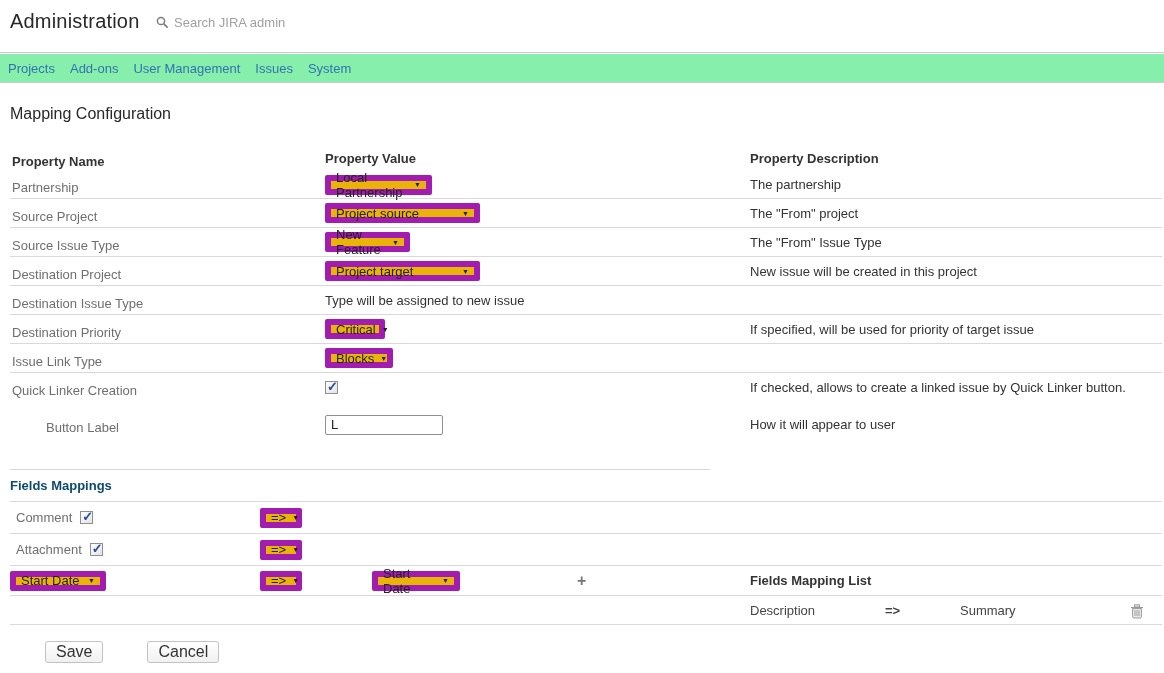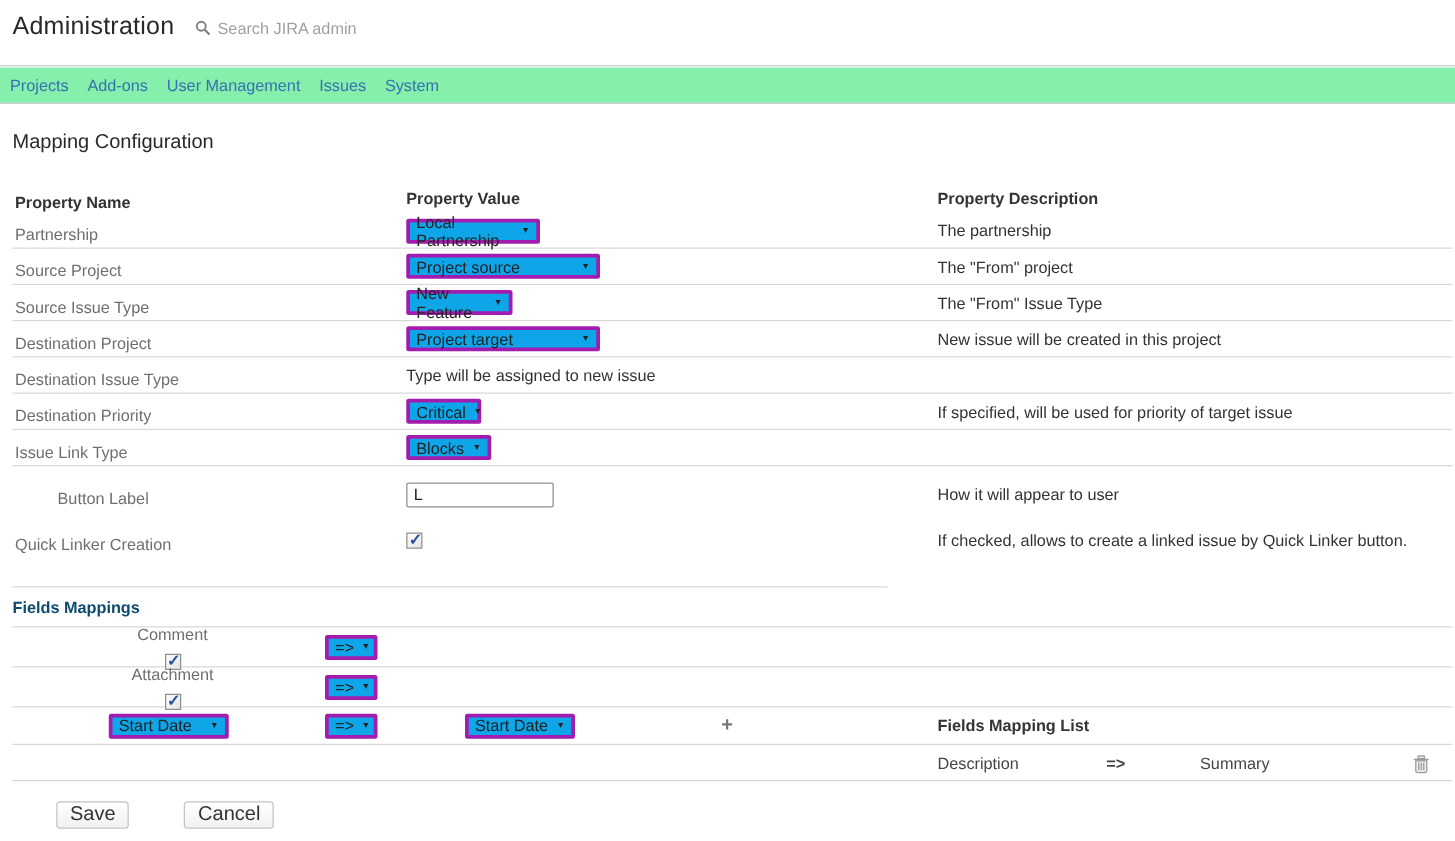"Local Partnership" .sel { background: #0ea5e9 -> #eab308; border: 3px solid #a21caf -> 6px solid #a21caf }
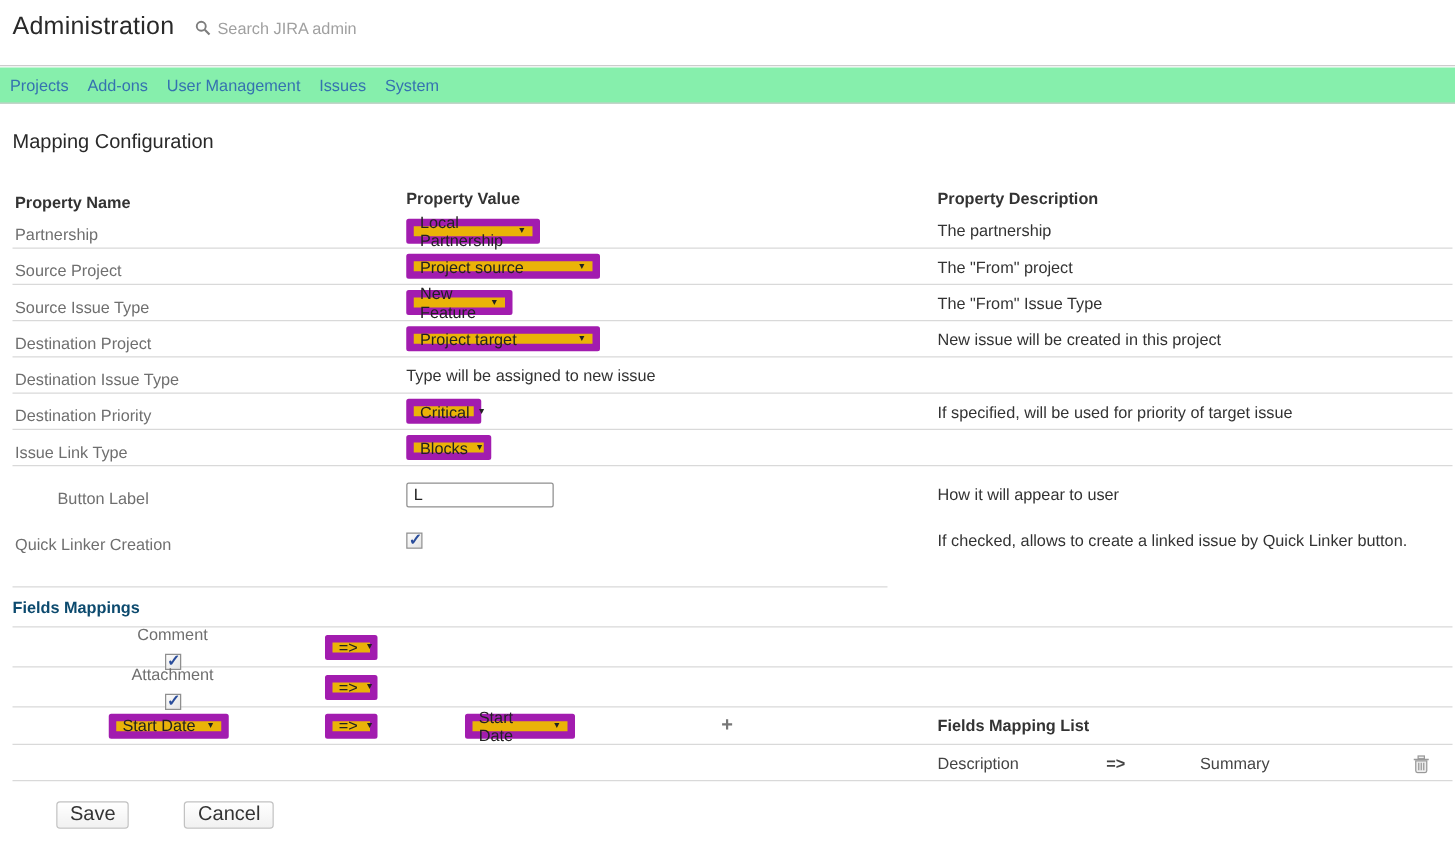"Button Label" div.prow { order: before "Quick Linker Creation" -> after "Quick Linker Creation" }
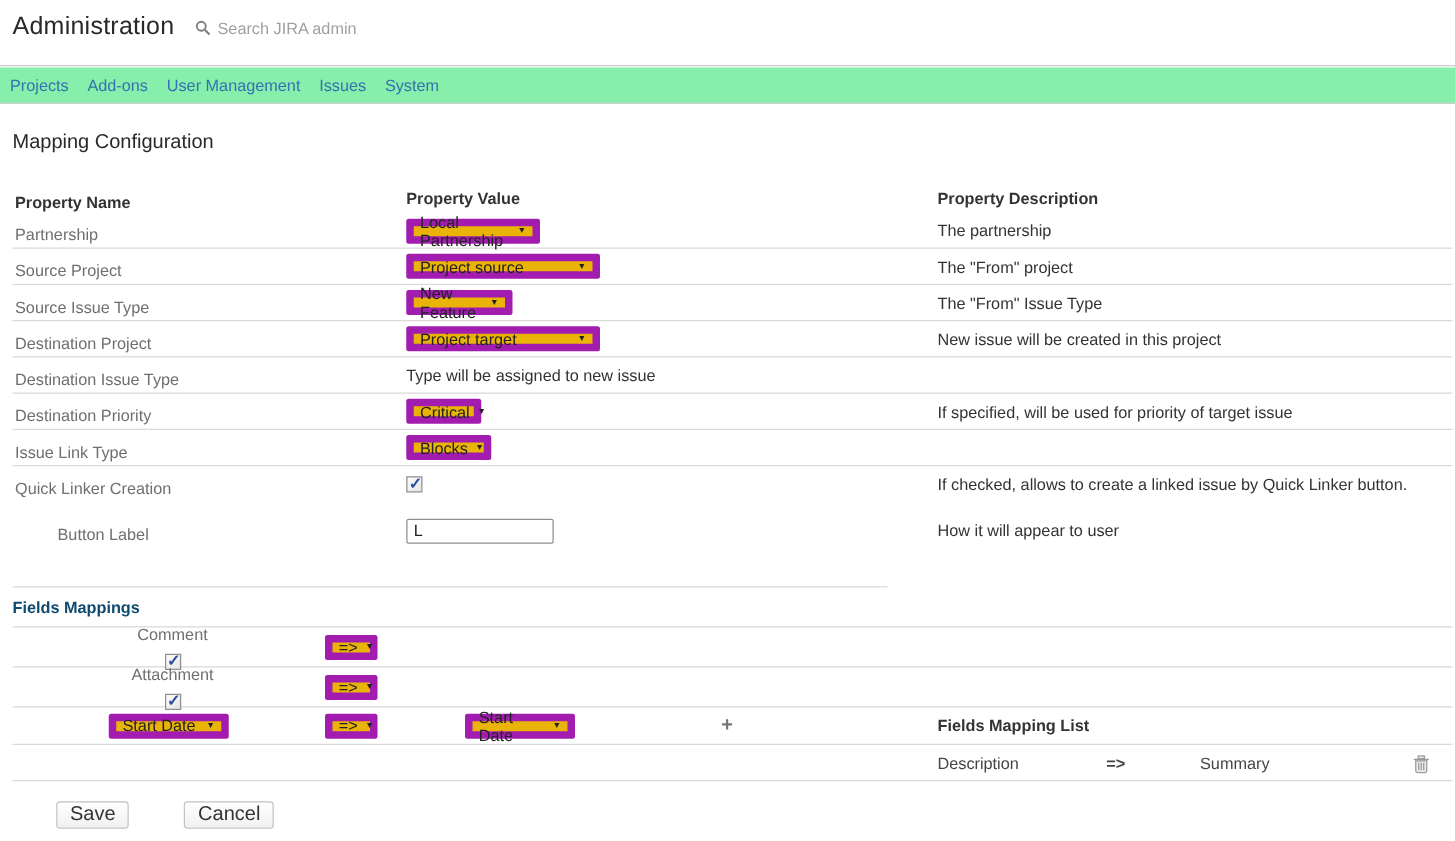"Comment" .fm-colA { flex-direction: column -> none }
